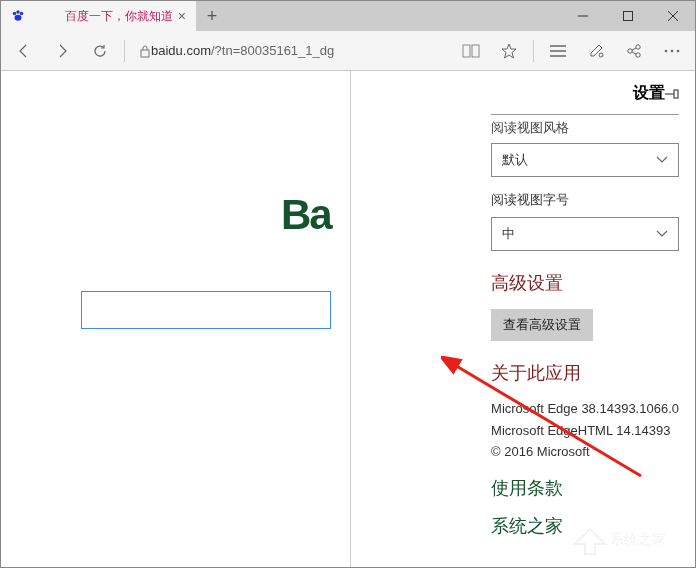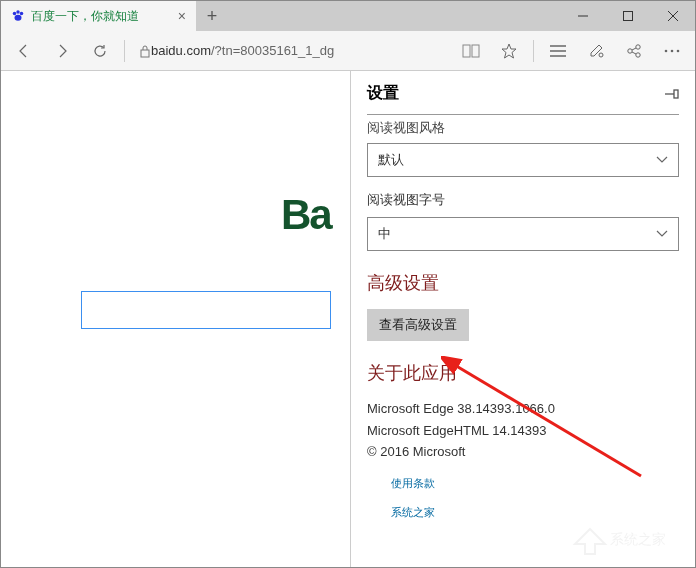"百度一下，你就知道" .tab-title { color: #15803d -> #be185d; margin-left: none -> 34px }
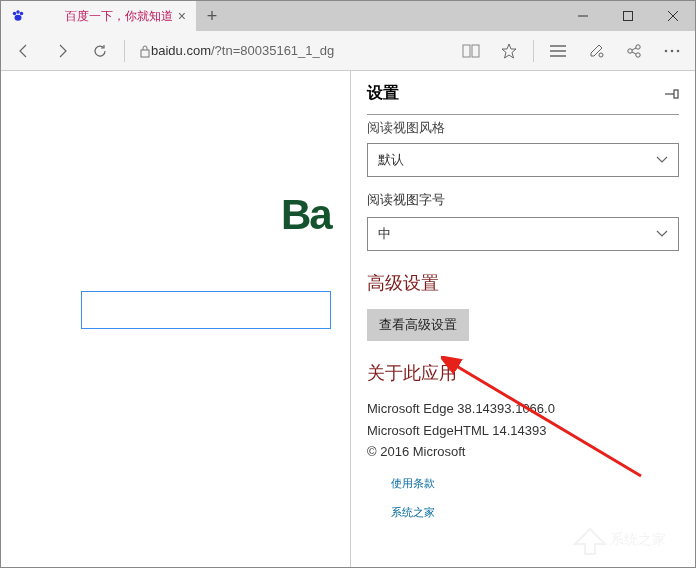"设置" .settings-panel { align-items: none -> flex-end }
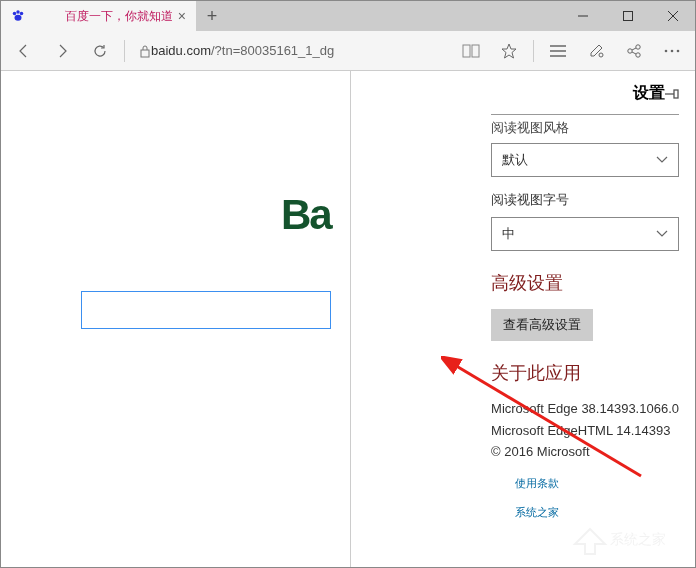"使用条款" .link { color: #0369a1 -> #14532d; font-size: 11px -> 18px; margin-left: 24px -> none }
